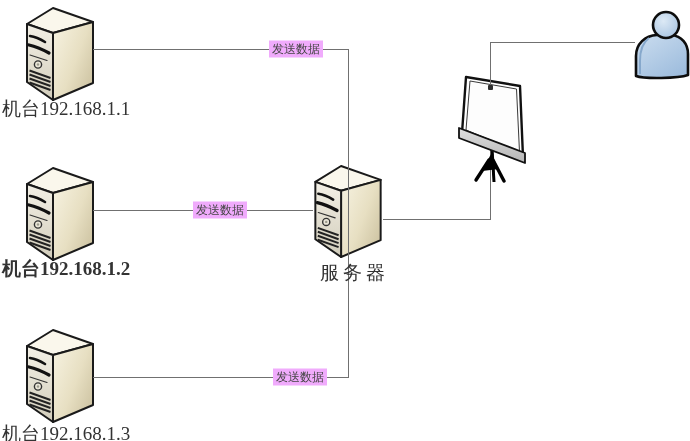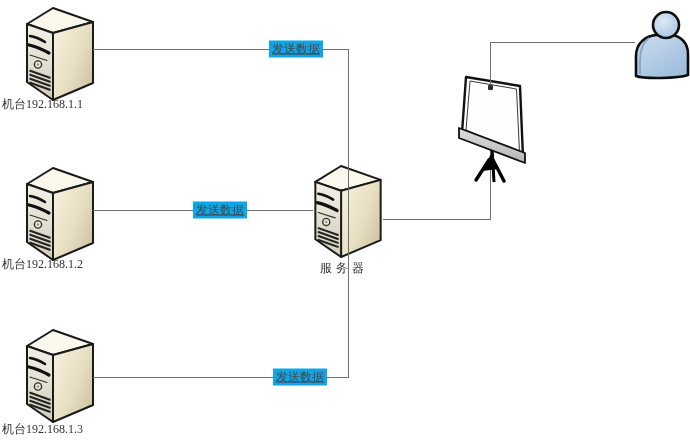"发送数据" .edge-label { background: #0ea5e9 -> #f0abfc; text-decoration: underline -> none }
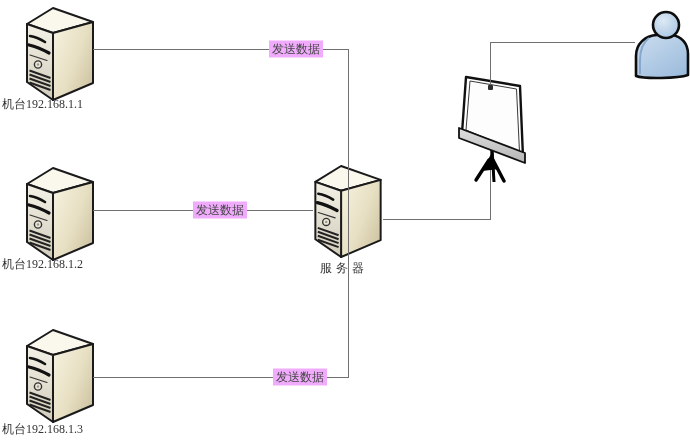"机台192.168.1.1" .node-label { font-size: 12px -> 19px }
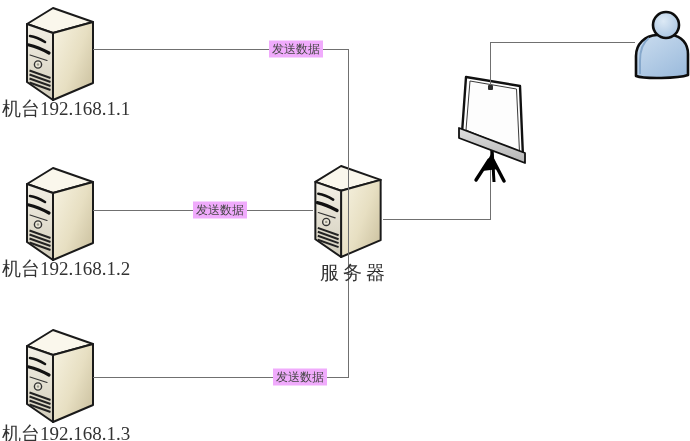"机台192.168.1.2" div.node-label { font-weight: none -> bold }
